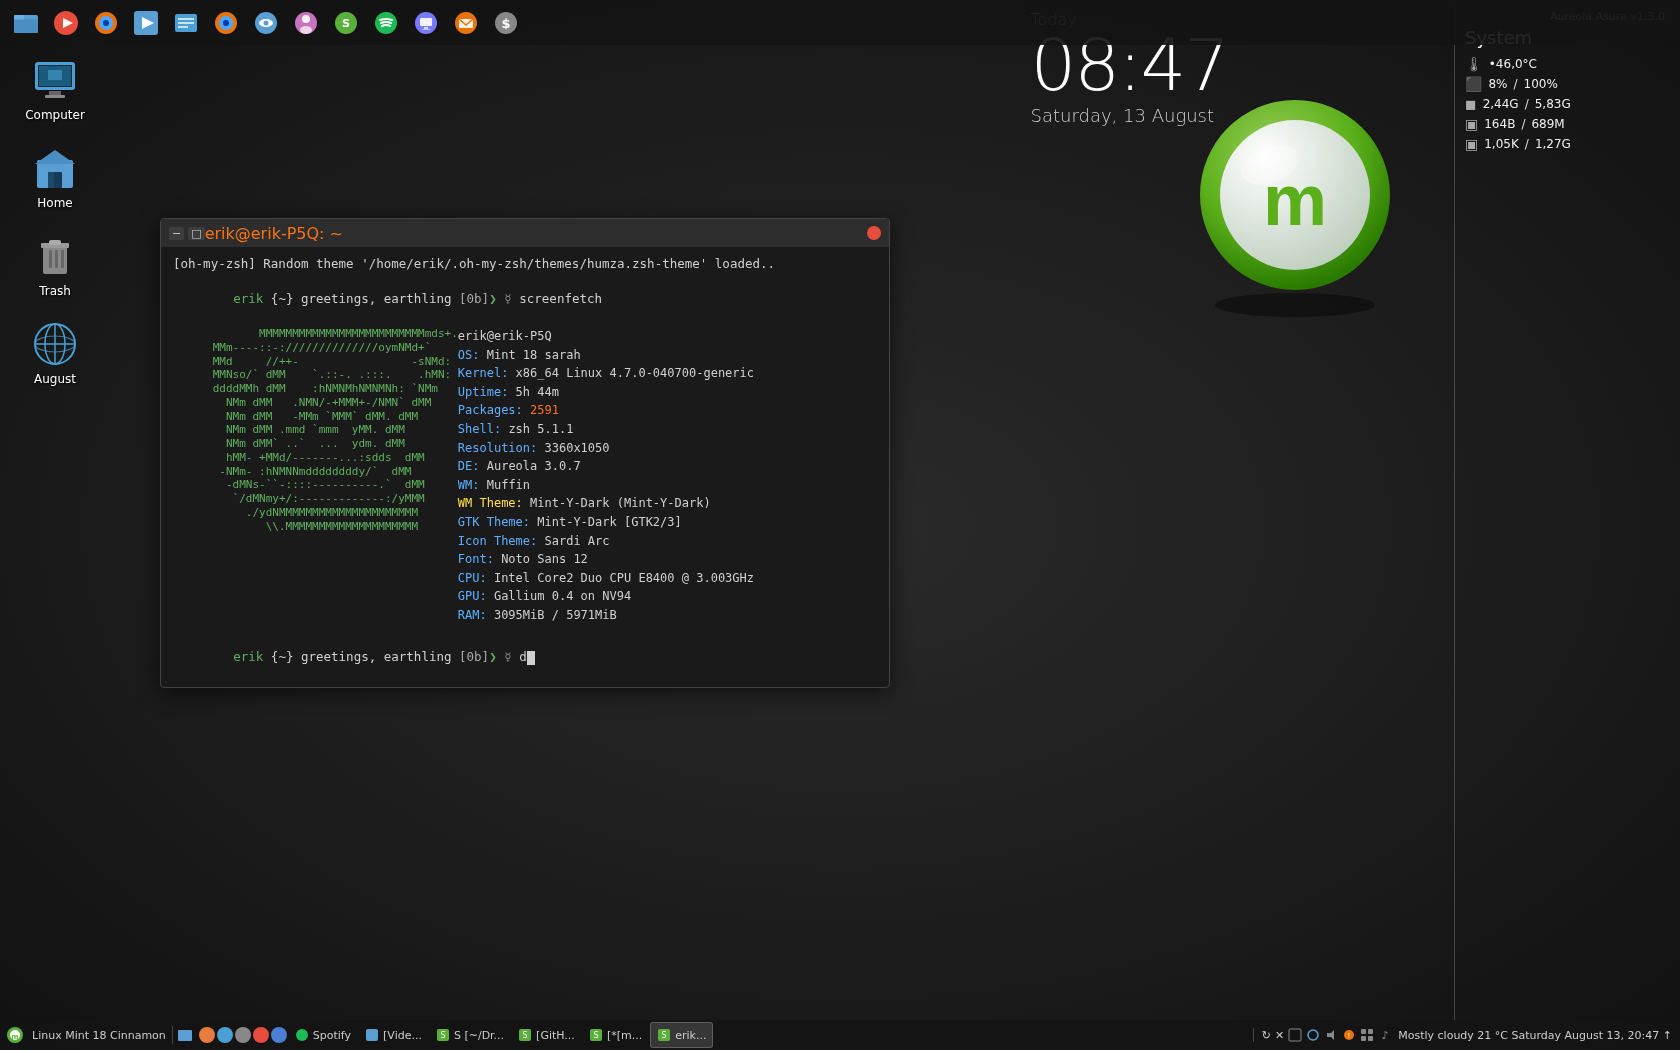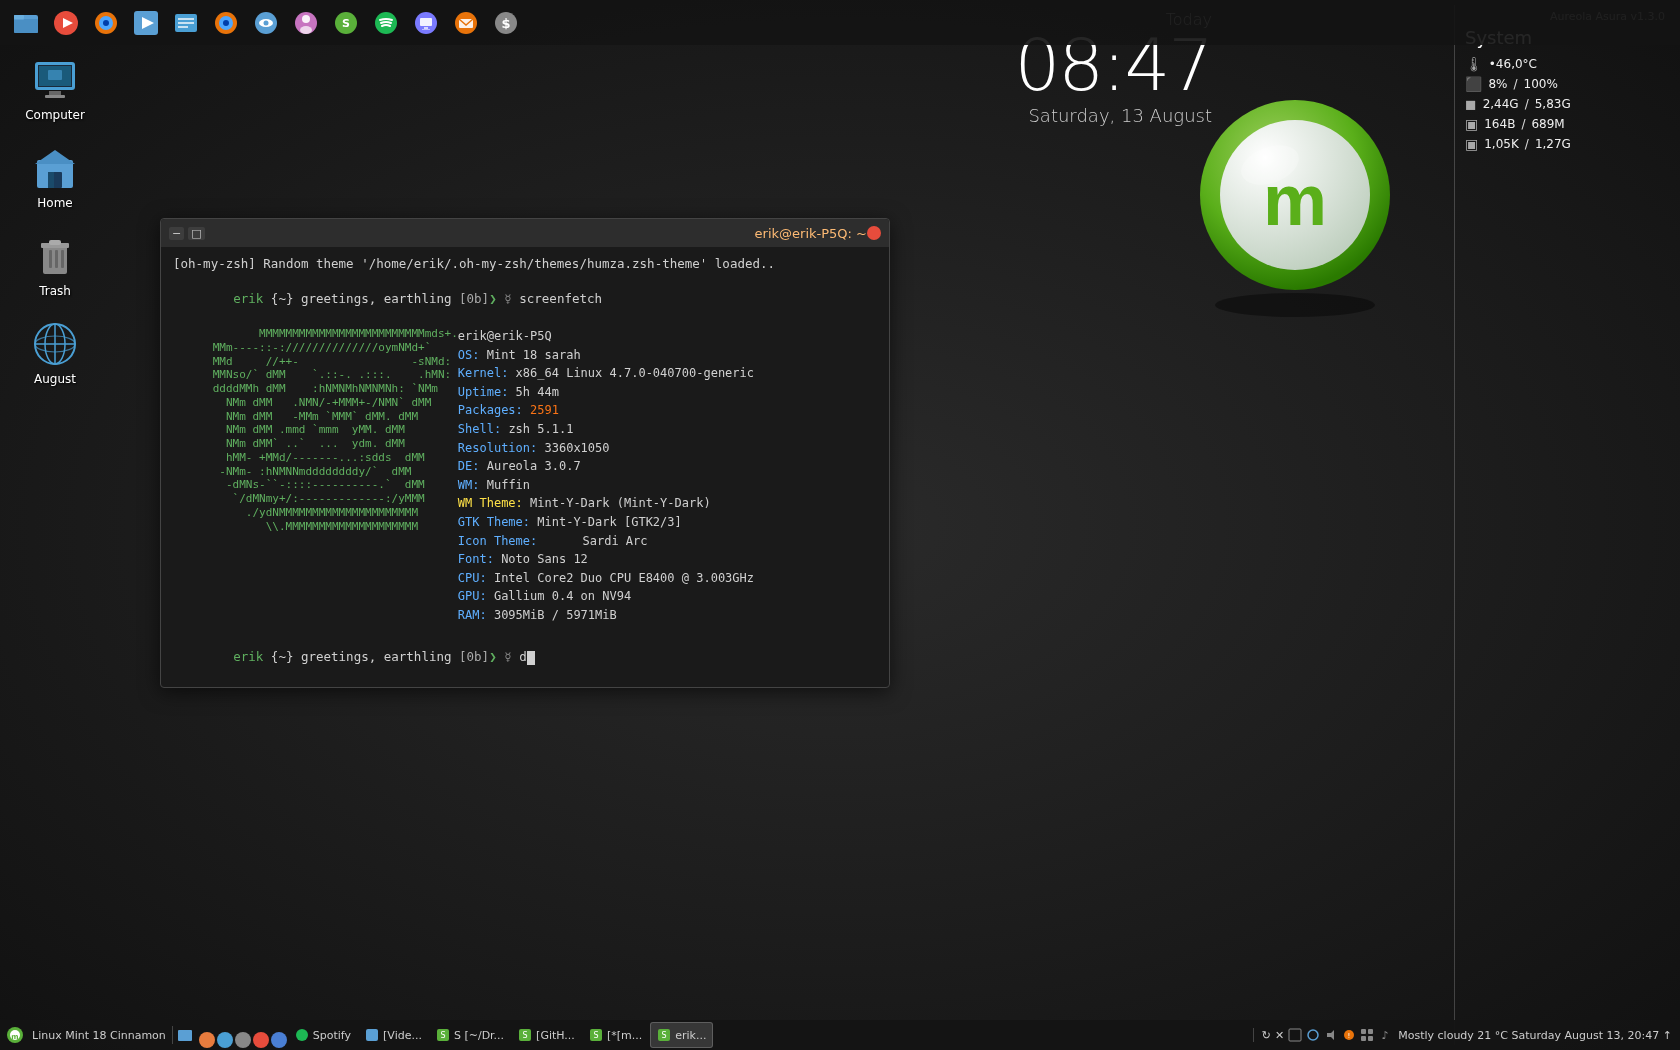"08:47" .clock-widget { right: 468px -> 452px; text-align: right -> left }
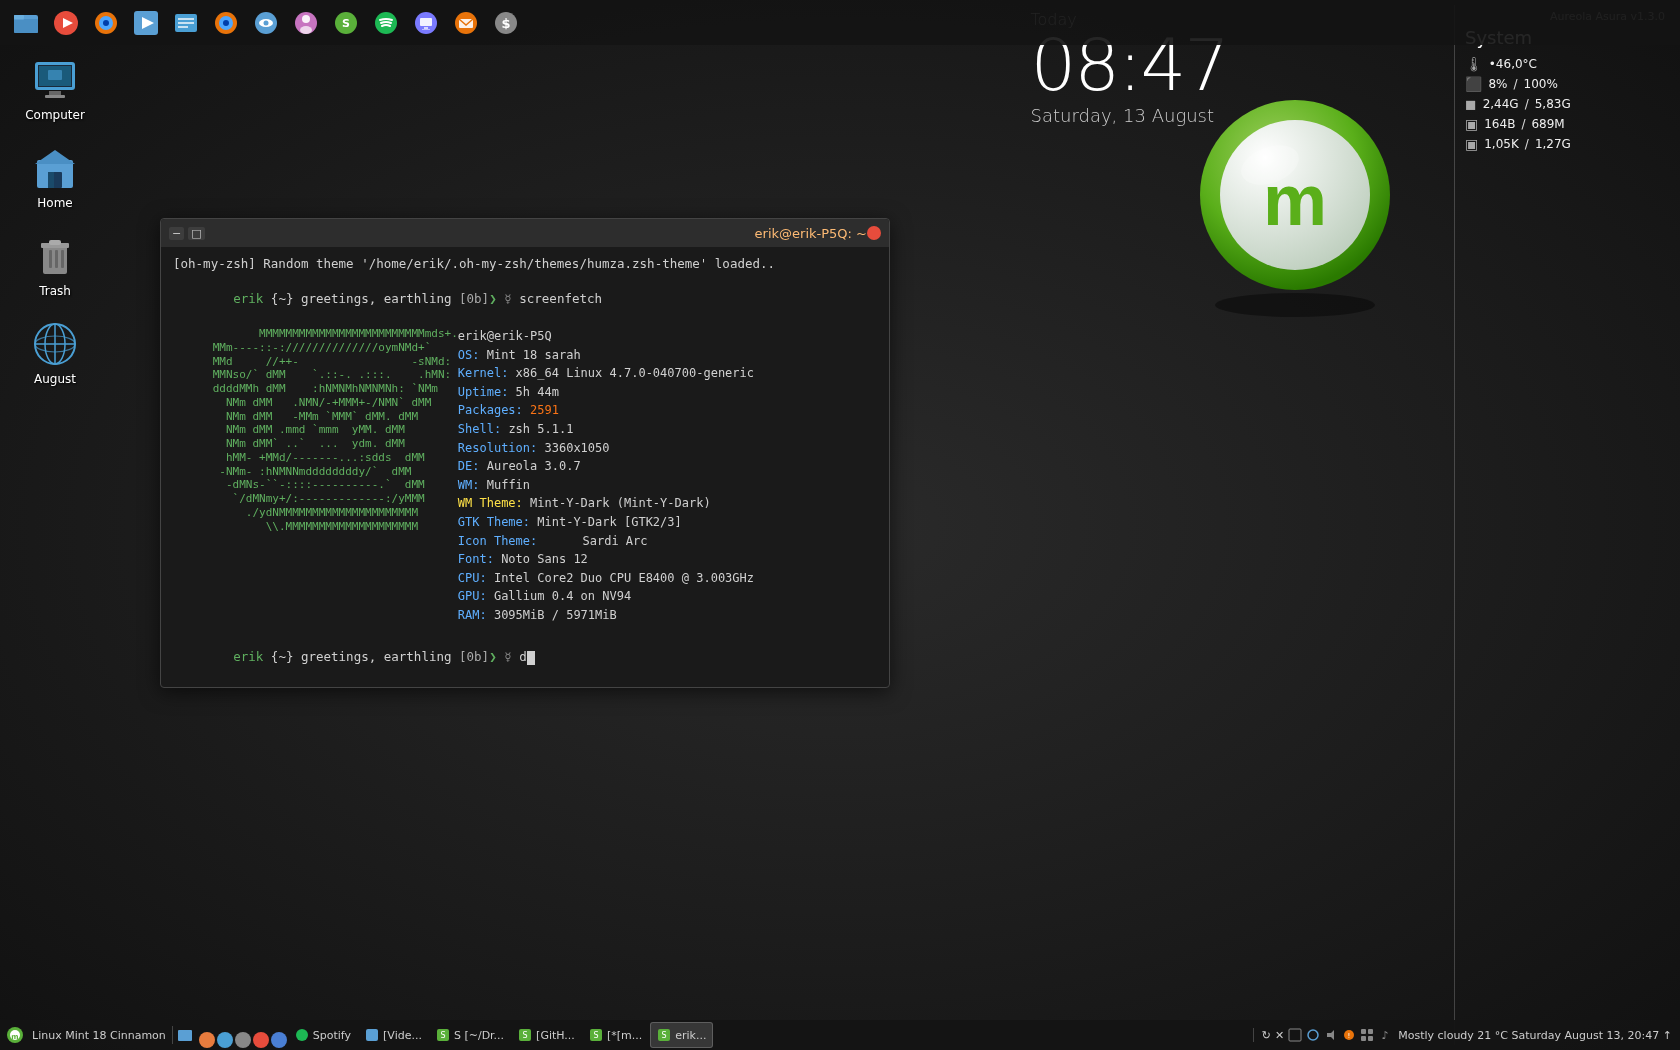"erik@erik-P5Q: ~" .terminal-title { color: #fdba74 -> #f97316; font-size: 13px -> 16px; text-align: right -> left }
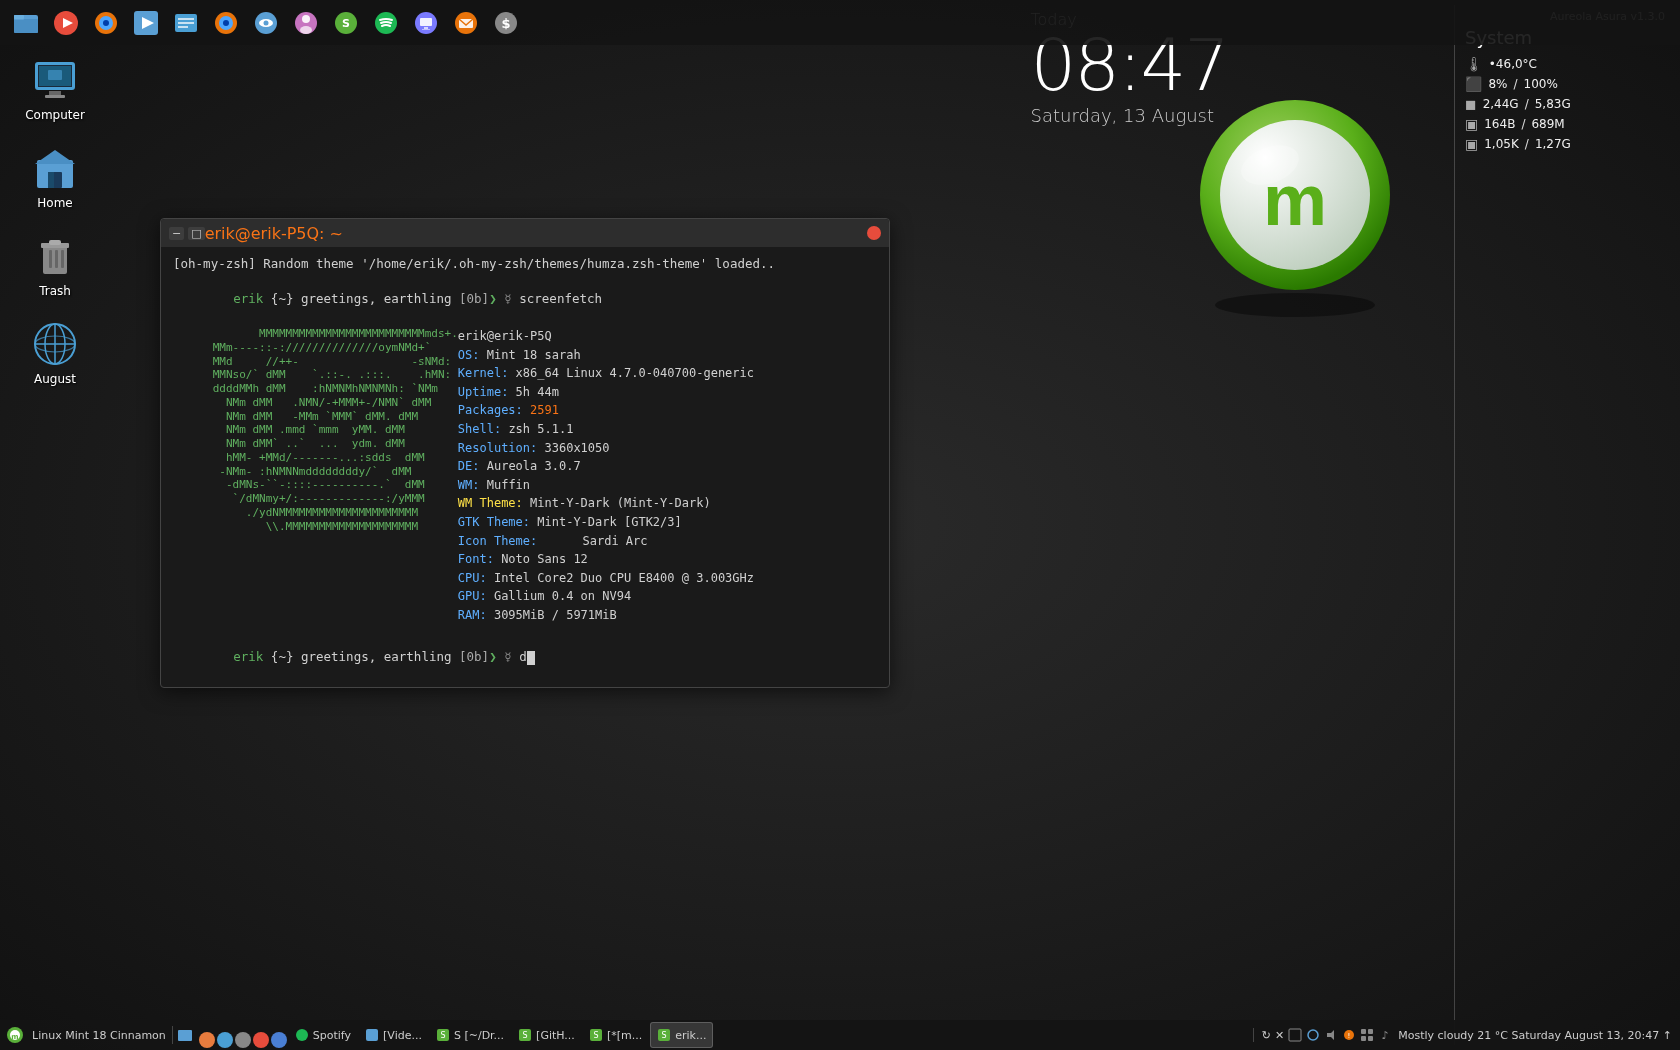"Sardi Arc" span { margin-left: 38px -> none }
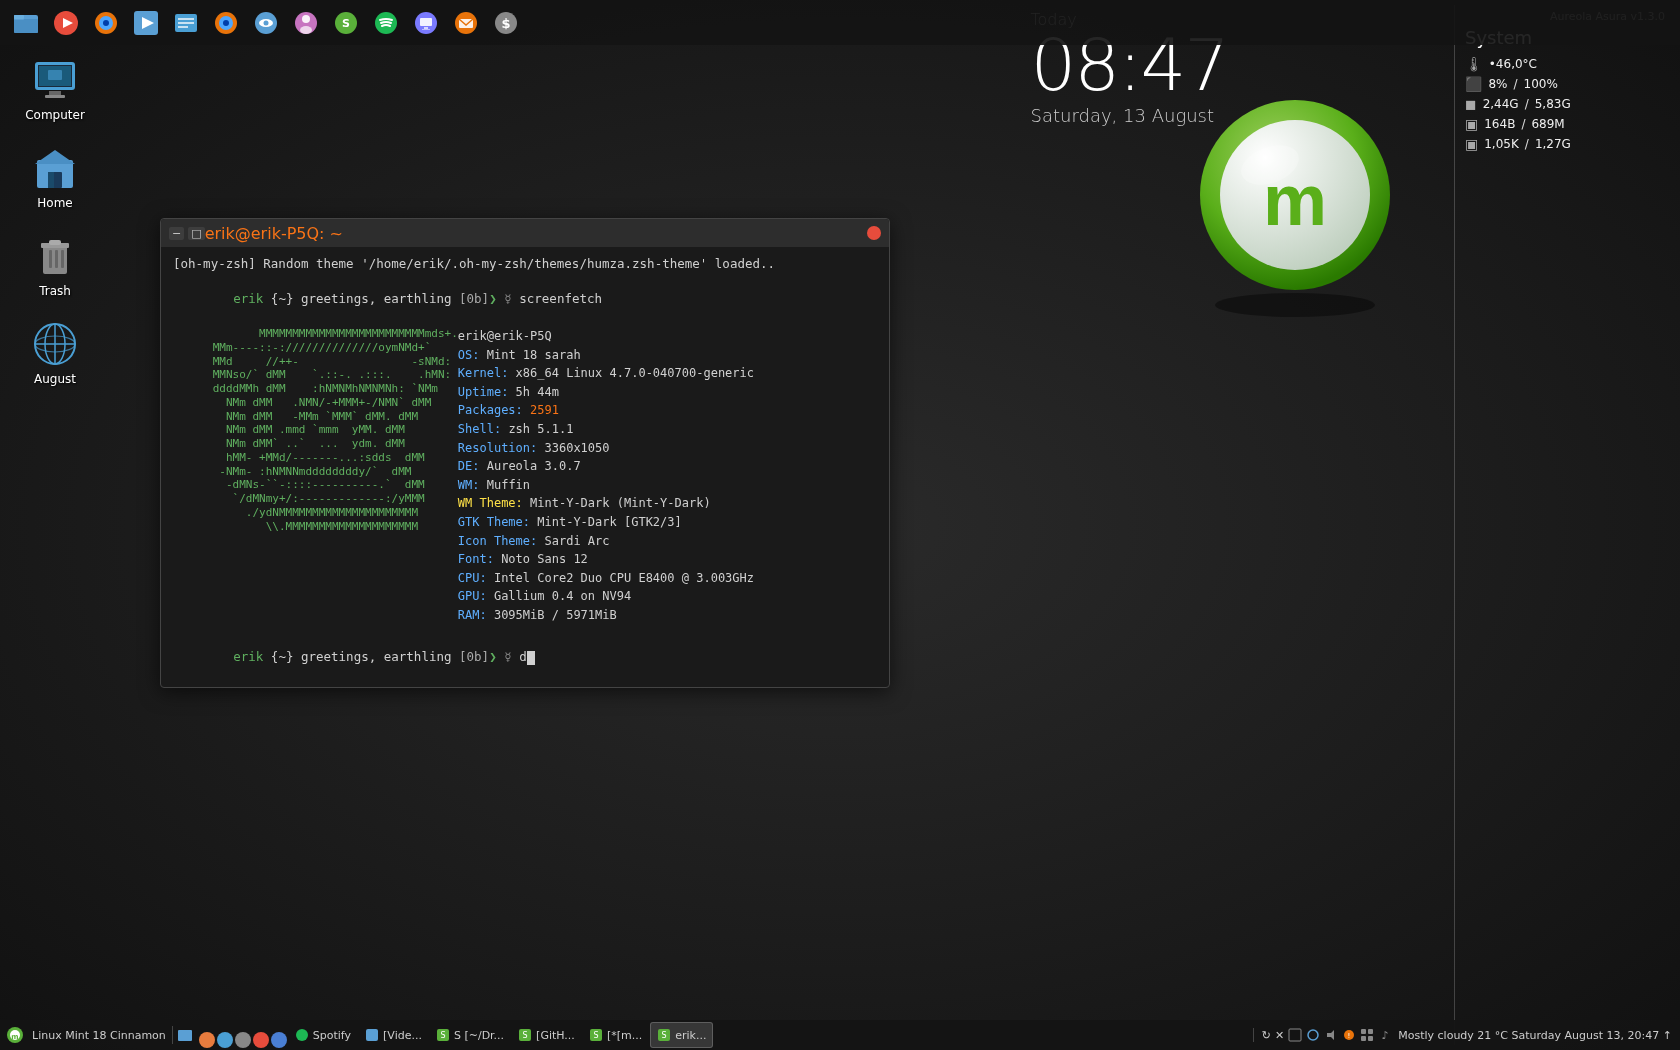"Spotify" .taskbar-bottom-apps { align-items: flex-end -> center }
